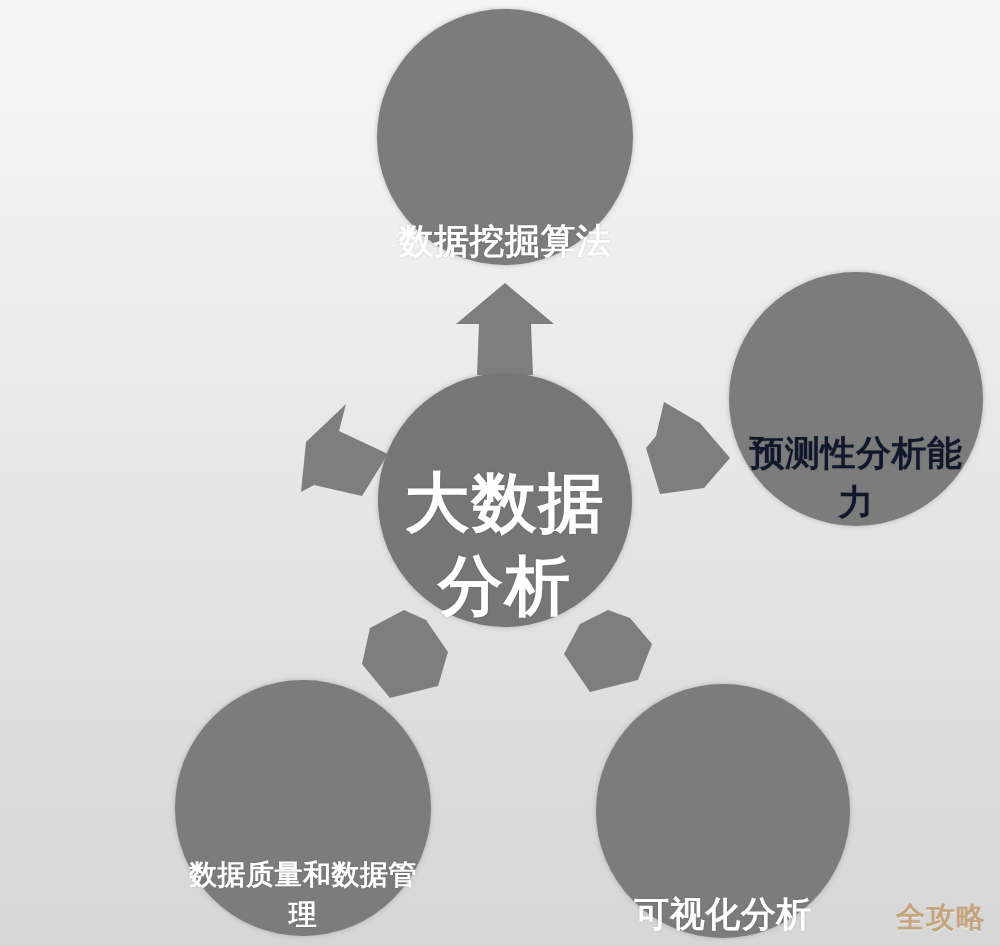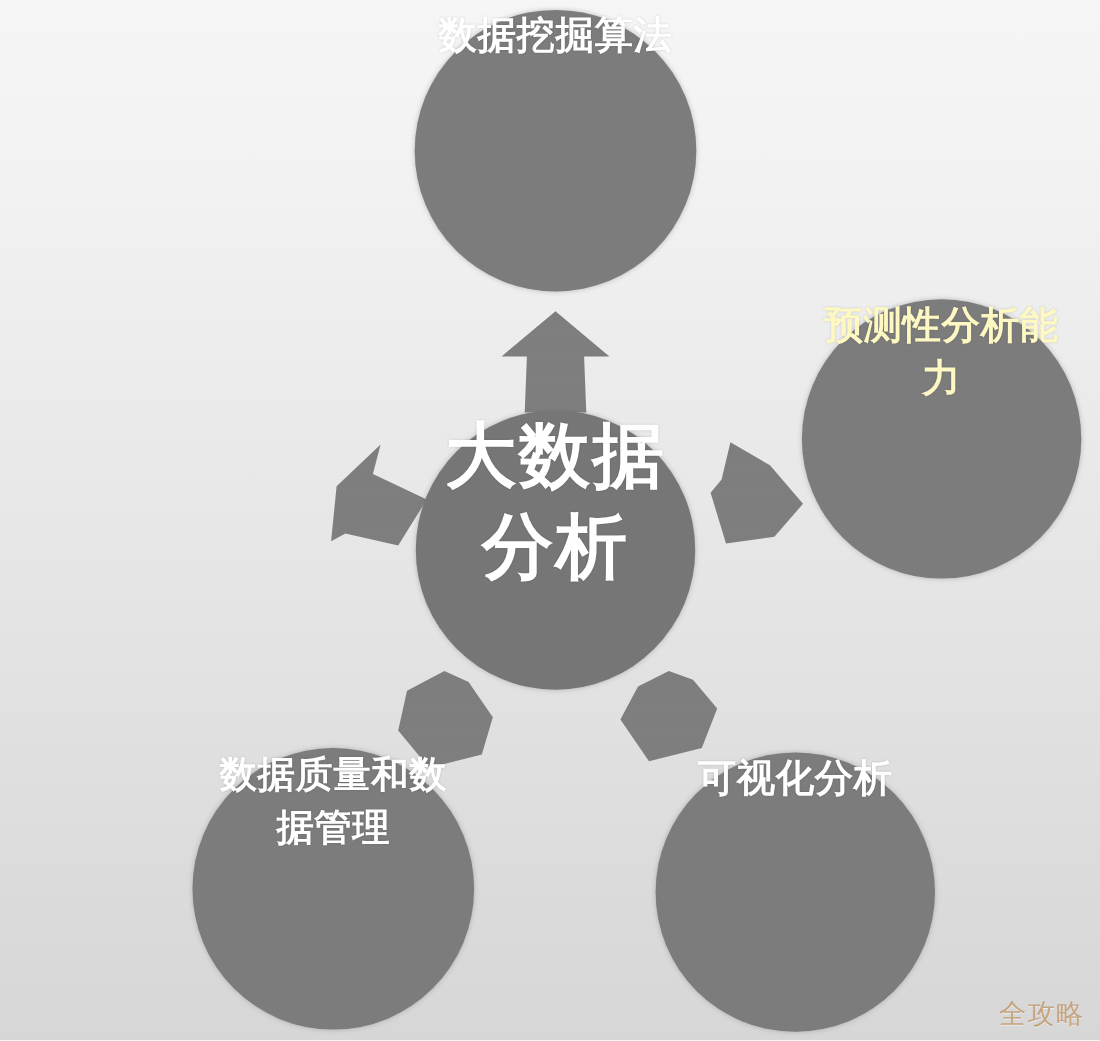"数据挖掘算法" .node { align-items: flex-start -> flex-end }
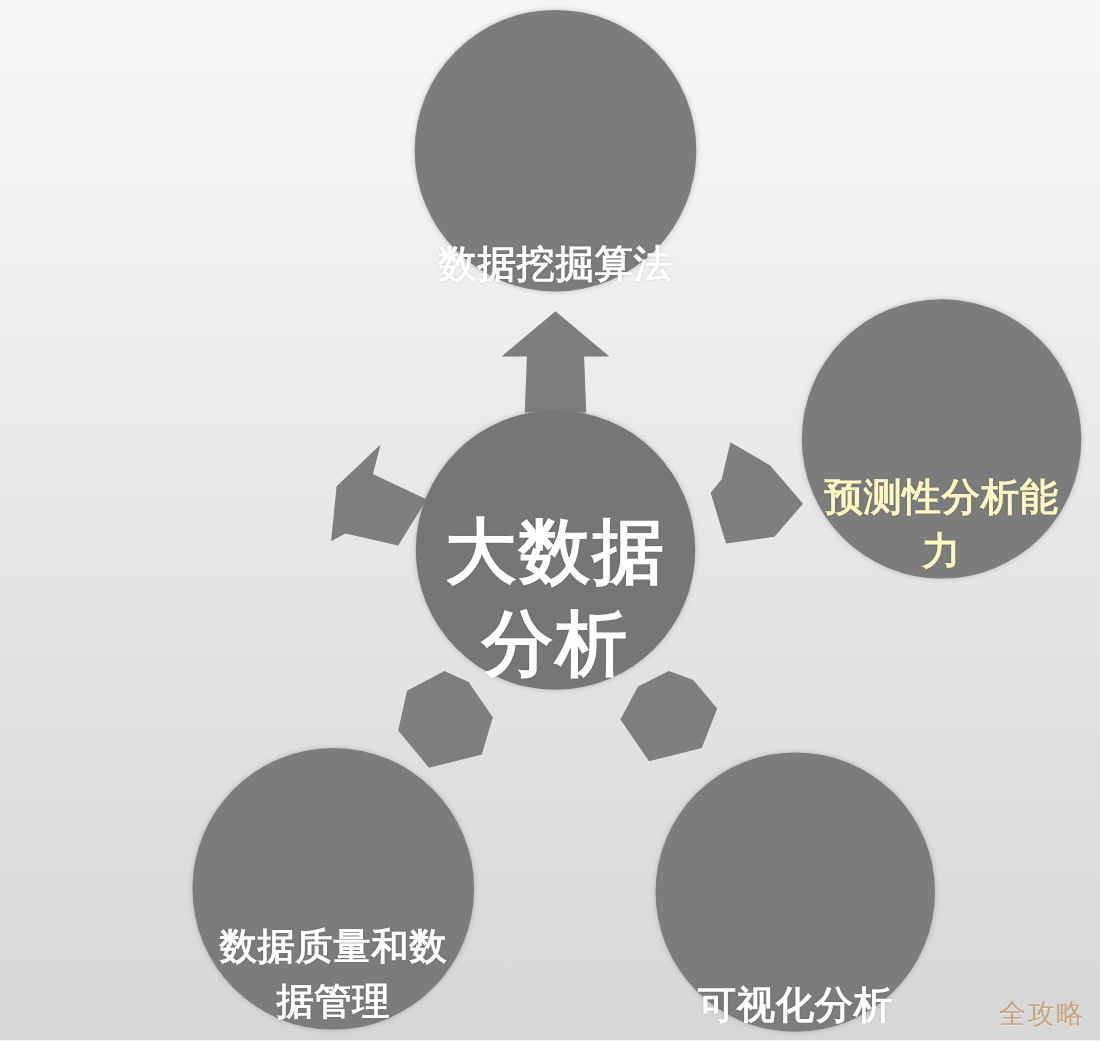"预测性分析能力" div.node { color: #fef9c3 -> #0f172a }
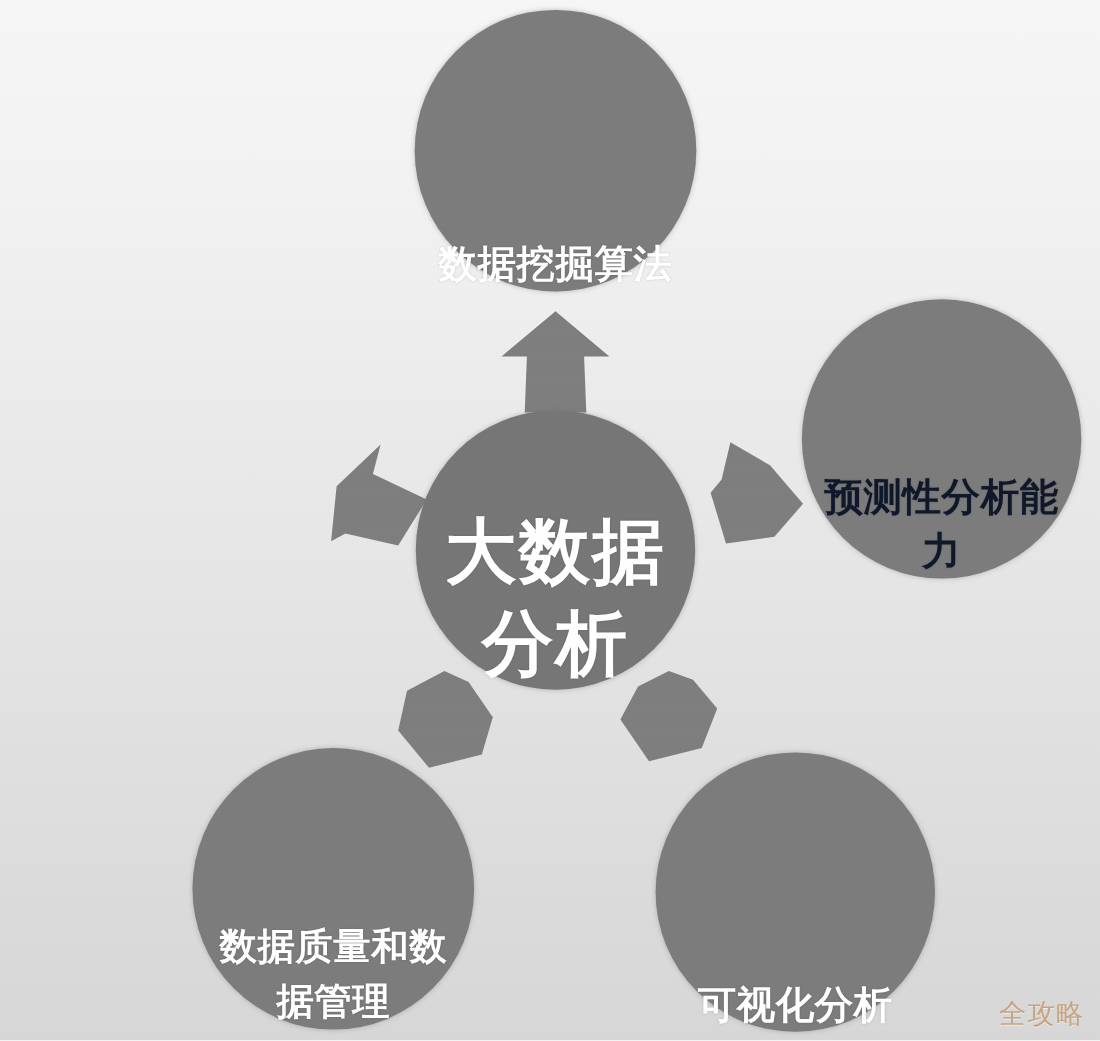"数据质量和数据管理" #node-bl .label { font-size: 34px -> 28px }
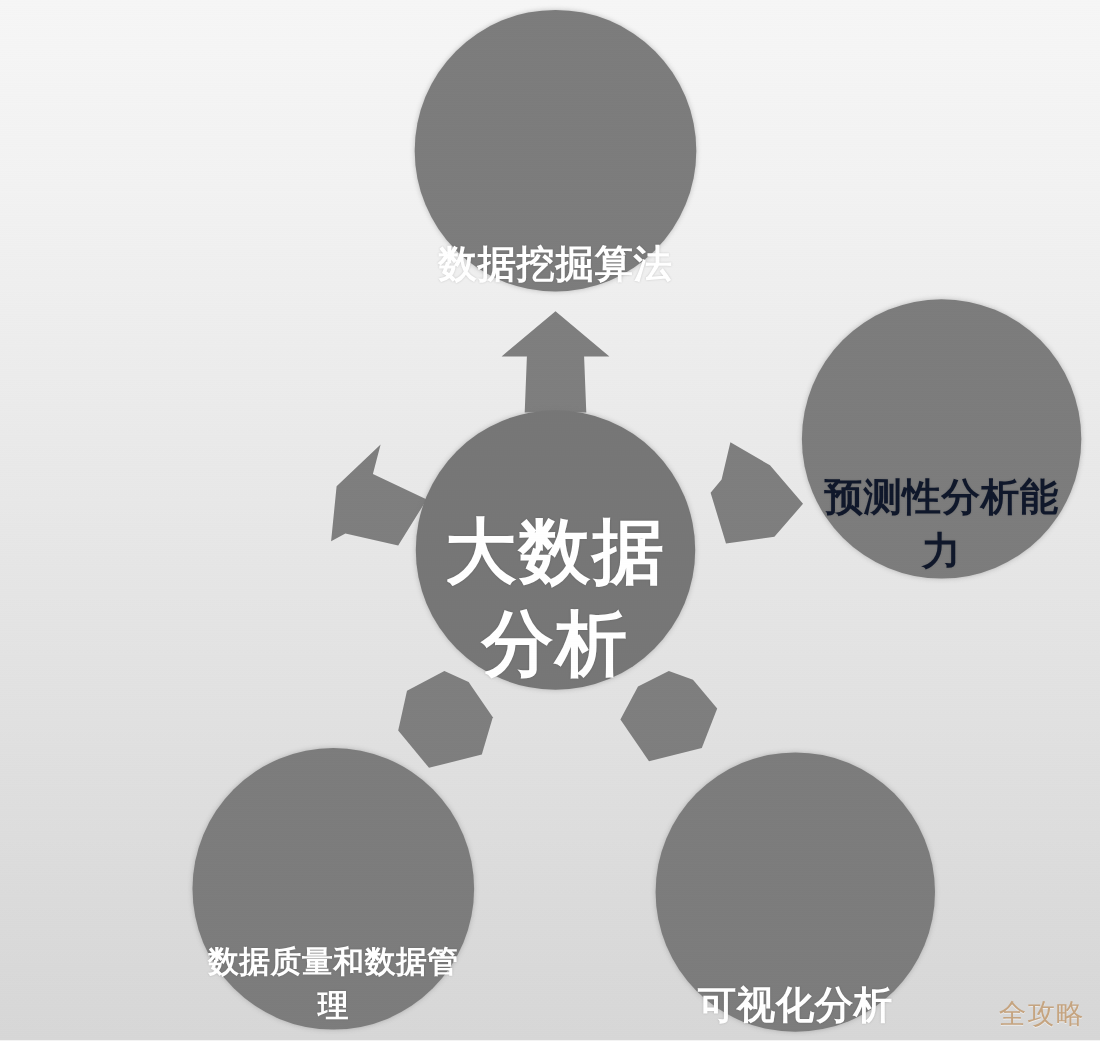"全攻略" #watermark { font-size: 25px -> 29px; font-weight: normal -> bold }
